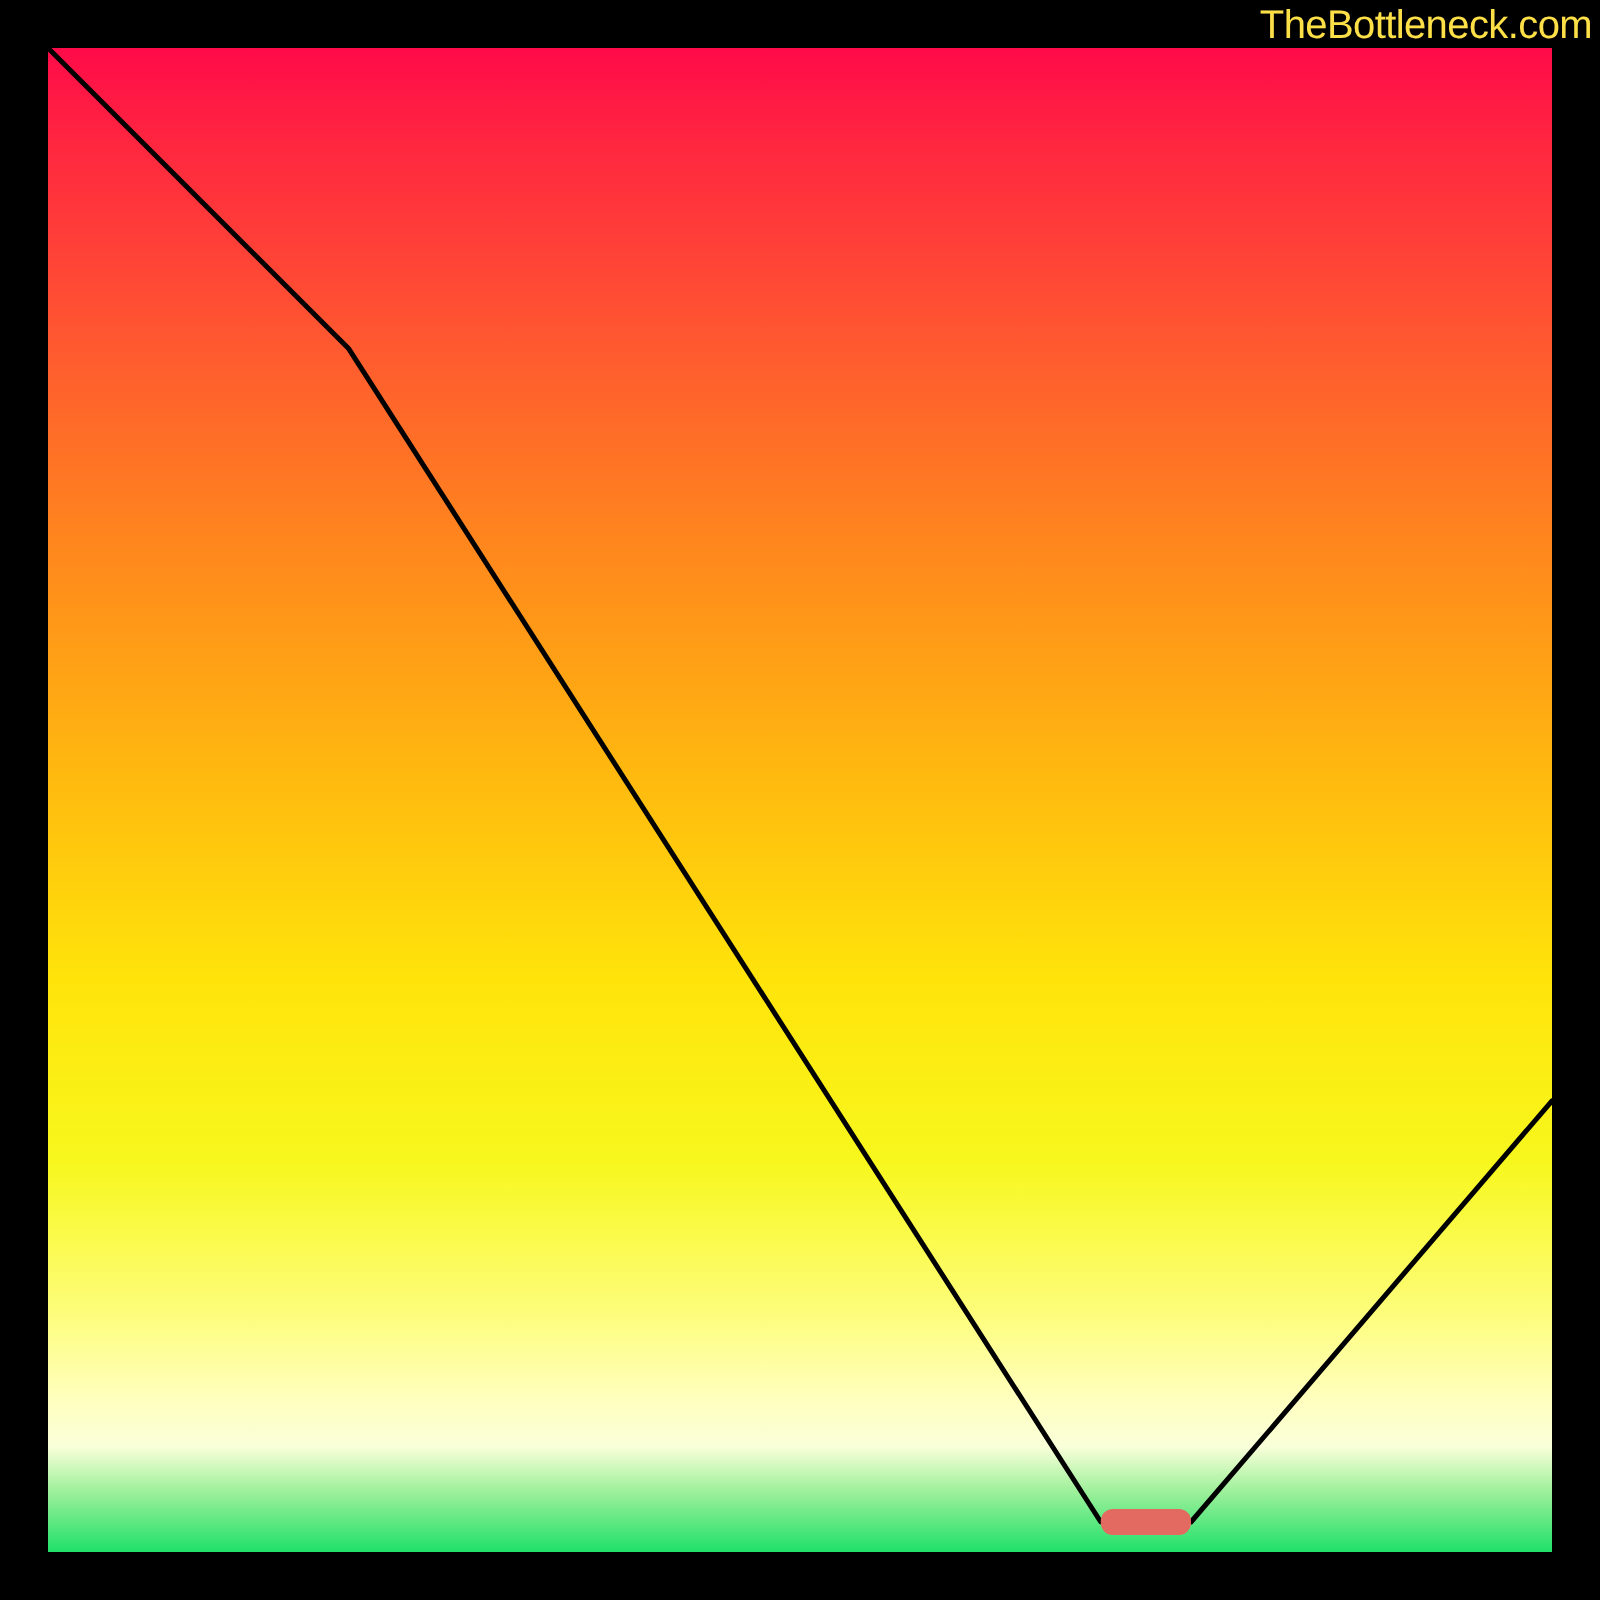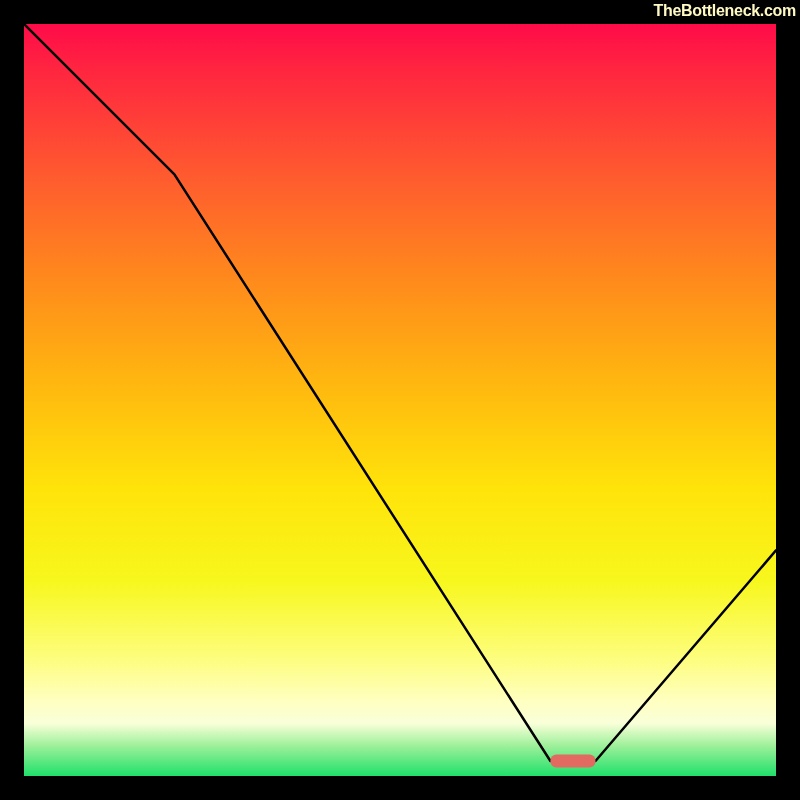"TheBottleneck.com" .watermark { color: #fef9c3 -> #fde047; font-size: 16px -> 20px; font-weight: 700 -> 400 }
